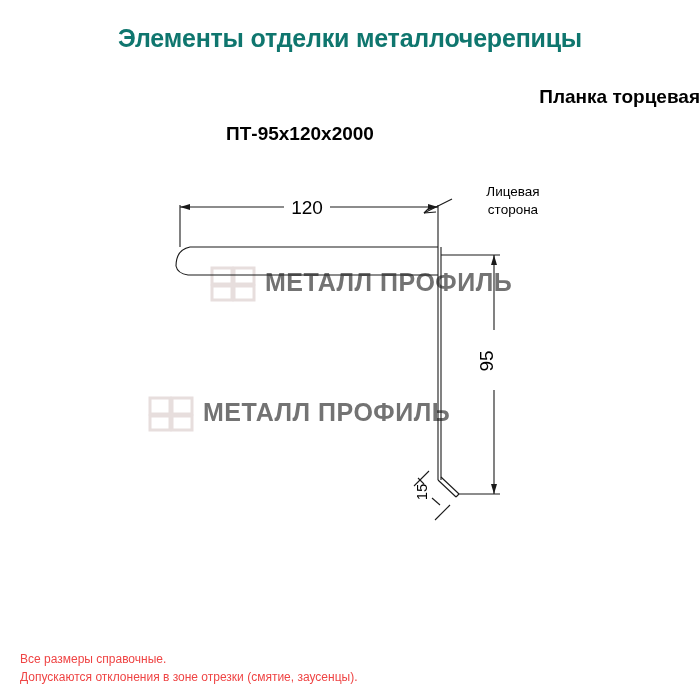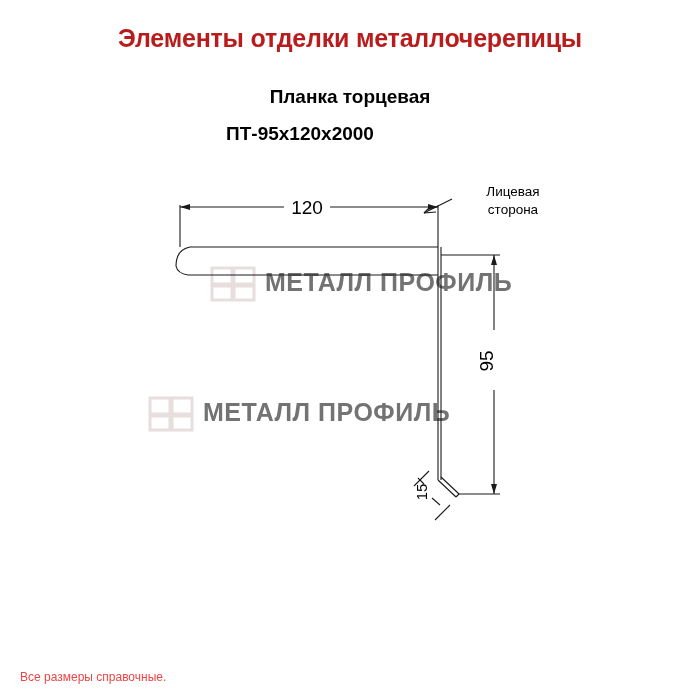"Элементы отделки металлочерепицы" .title-main { color: #b91c1c -> #0f766e }
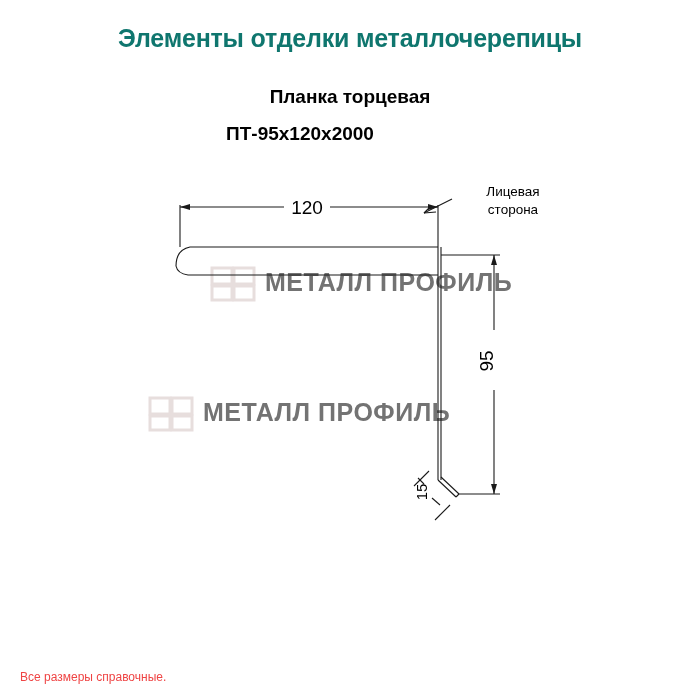"Планка торцевая" .title-sub { text-align: center -> right }
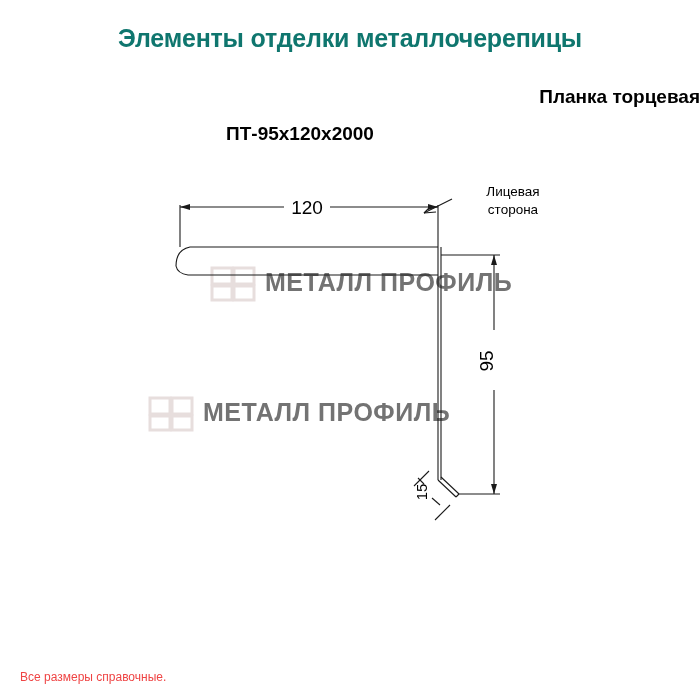"Допускаются отклонения в зоне отрезки" div { html: none -> <div>Допускаются отклонения в зоне отрезки (смятие, заусенцы).</div> }
